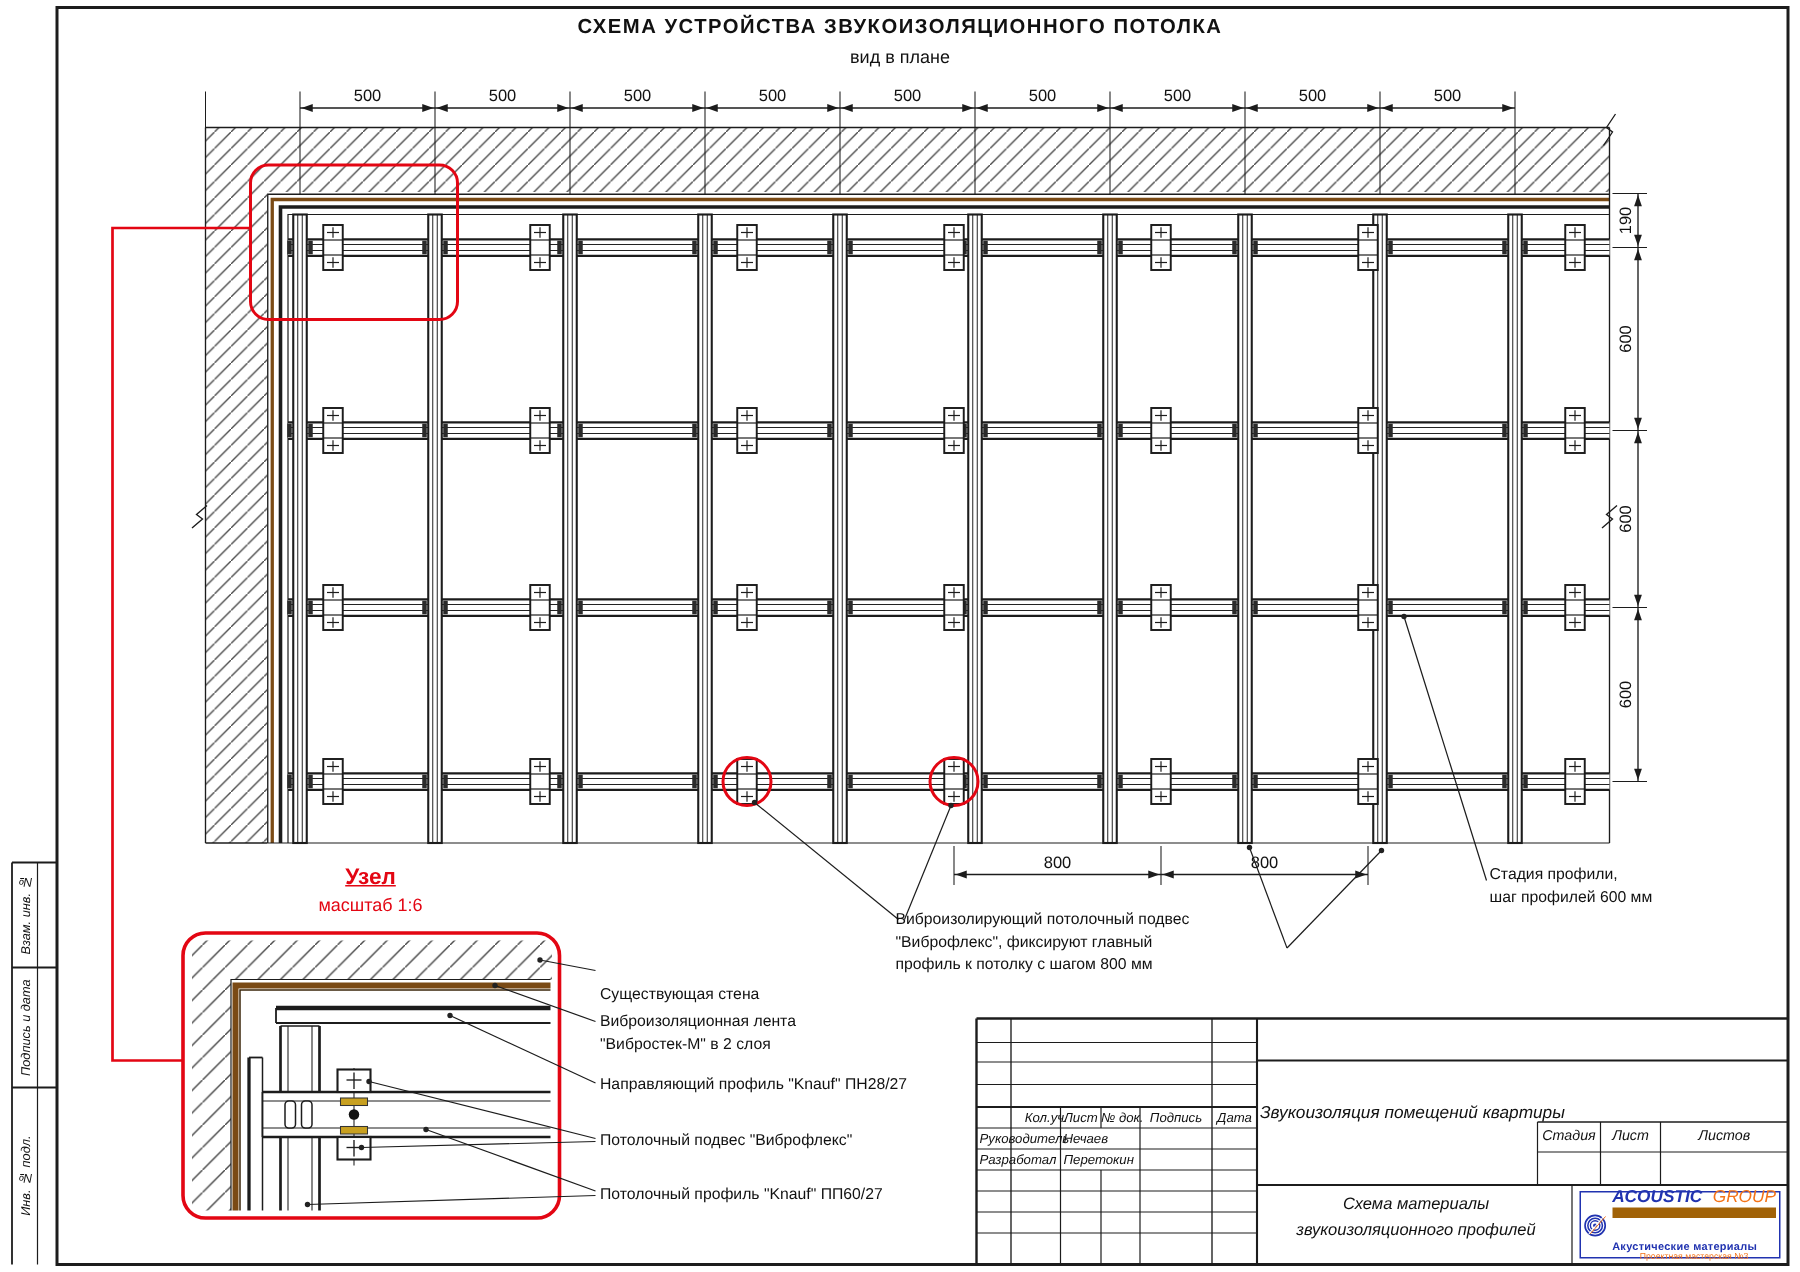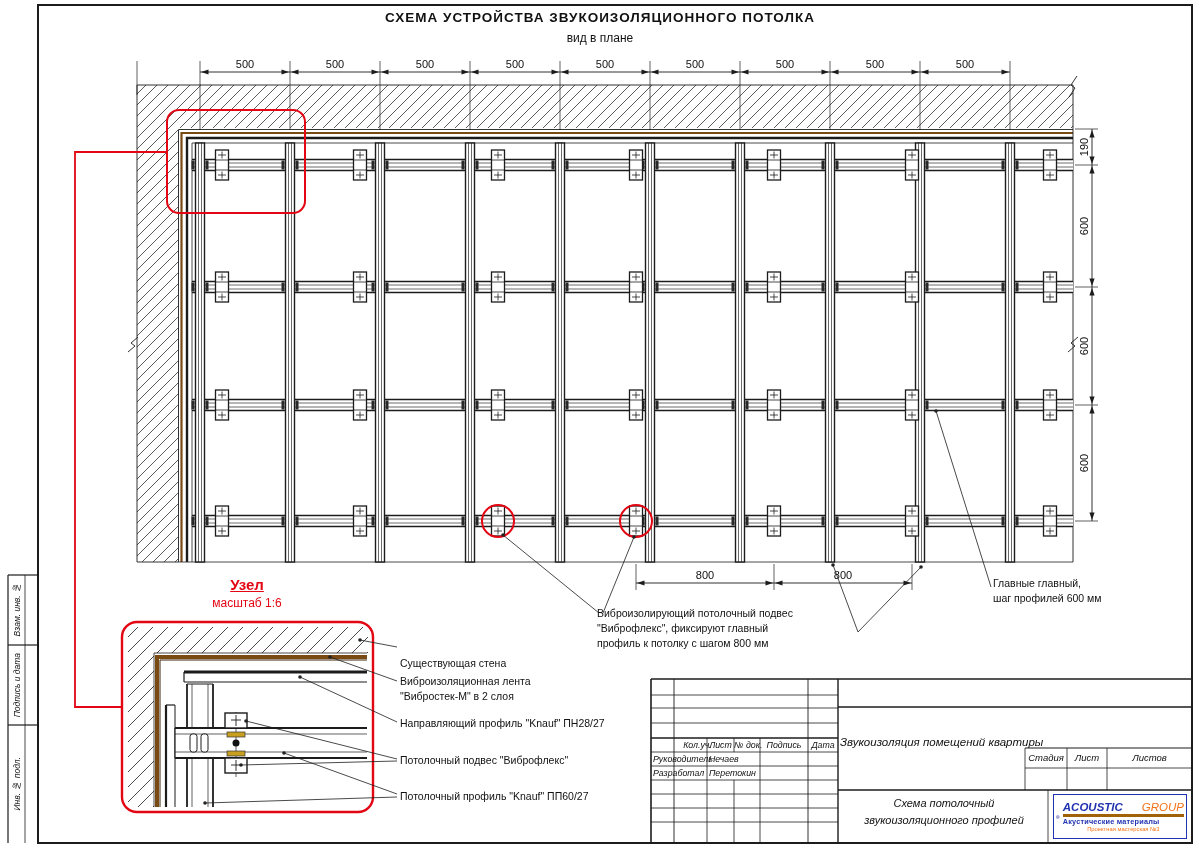"Главные главный," div { text: Главные главный -> Стадия профили }
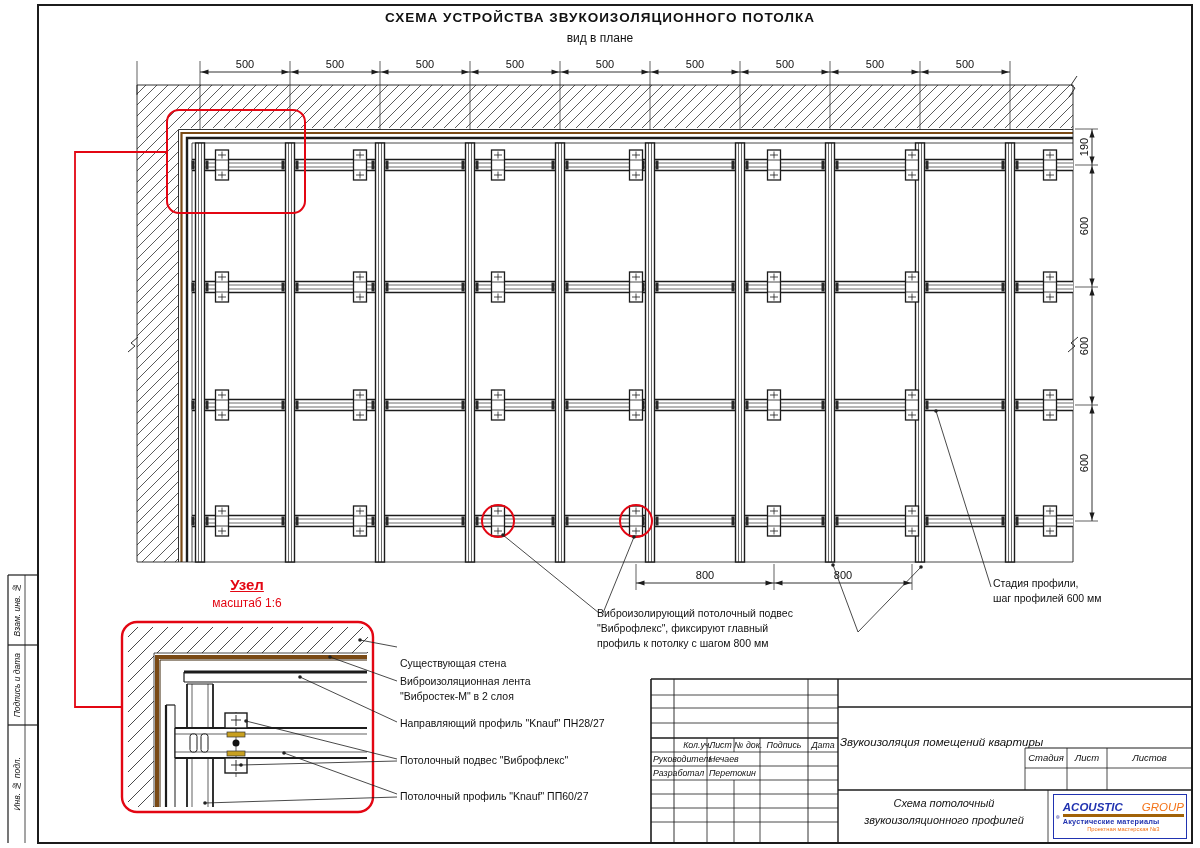"Схема потолочный" div.abs { text: потолочный -> материалы }
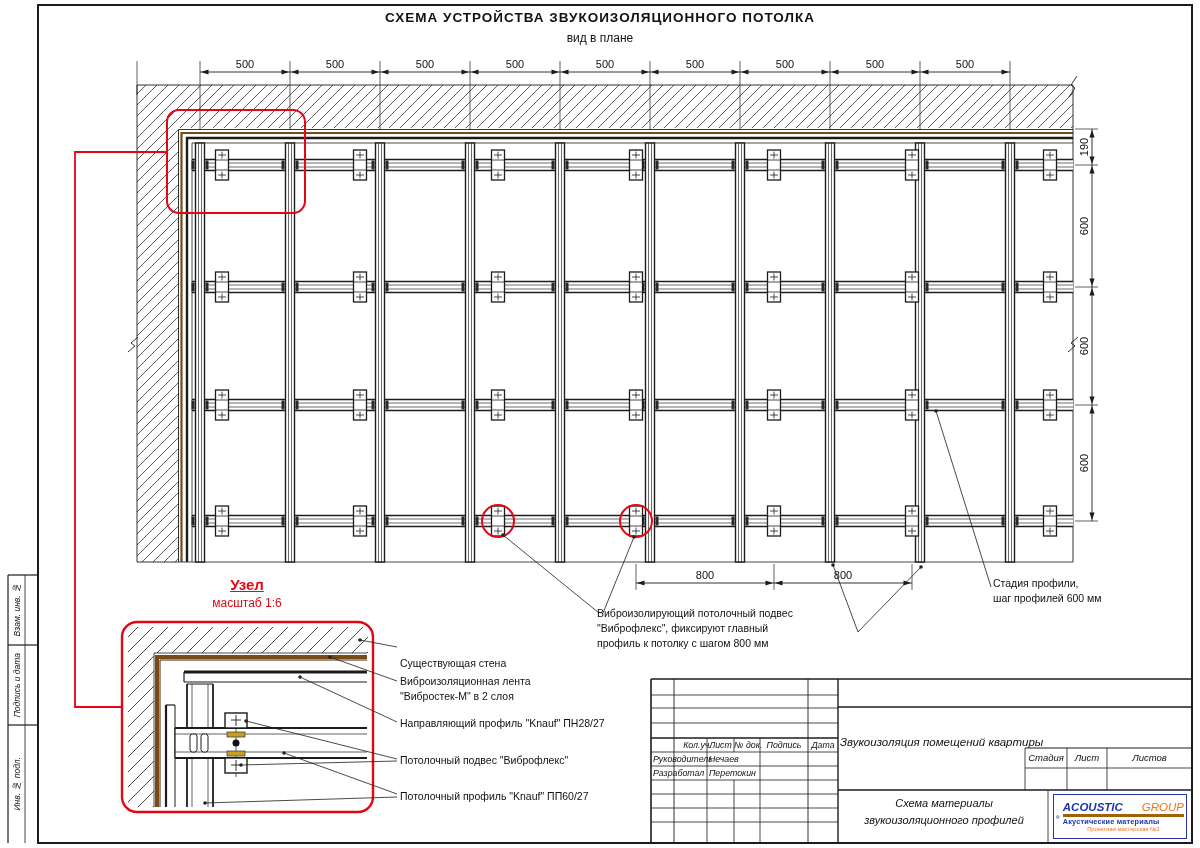"ACOUSTIC" .brandrow { gap: 19px -> 7px }
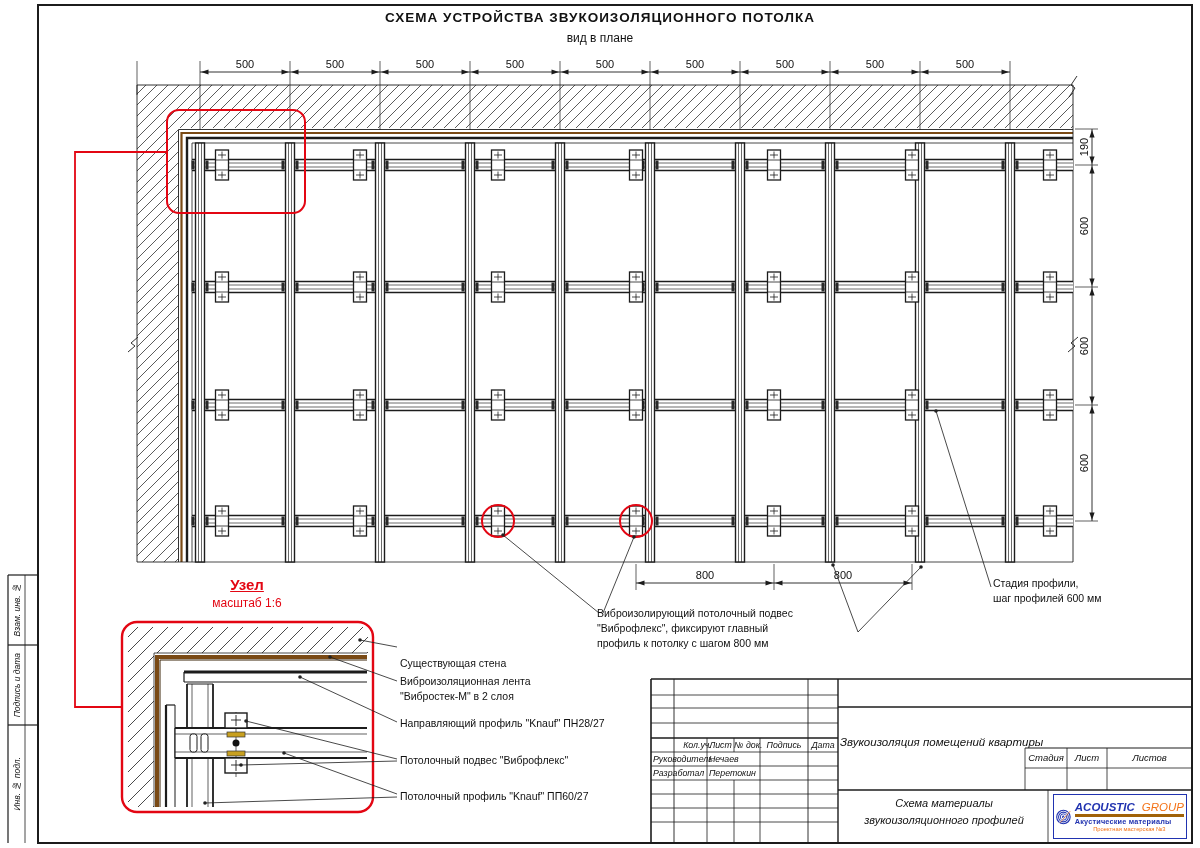"Акустические материалы" .tagline { border-top: 3px solid #a16207 -> 7px solid #a16207; padding-top: 1px -> 15px }
